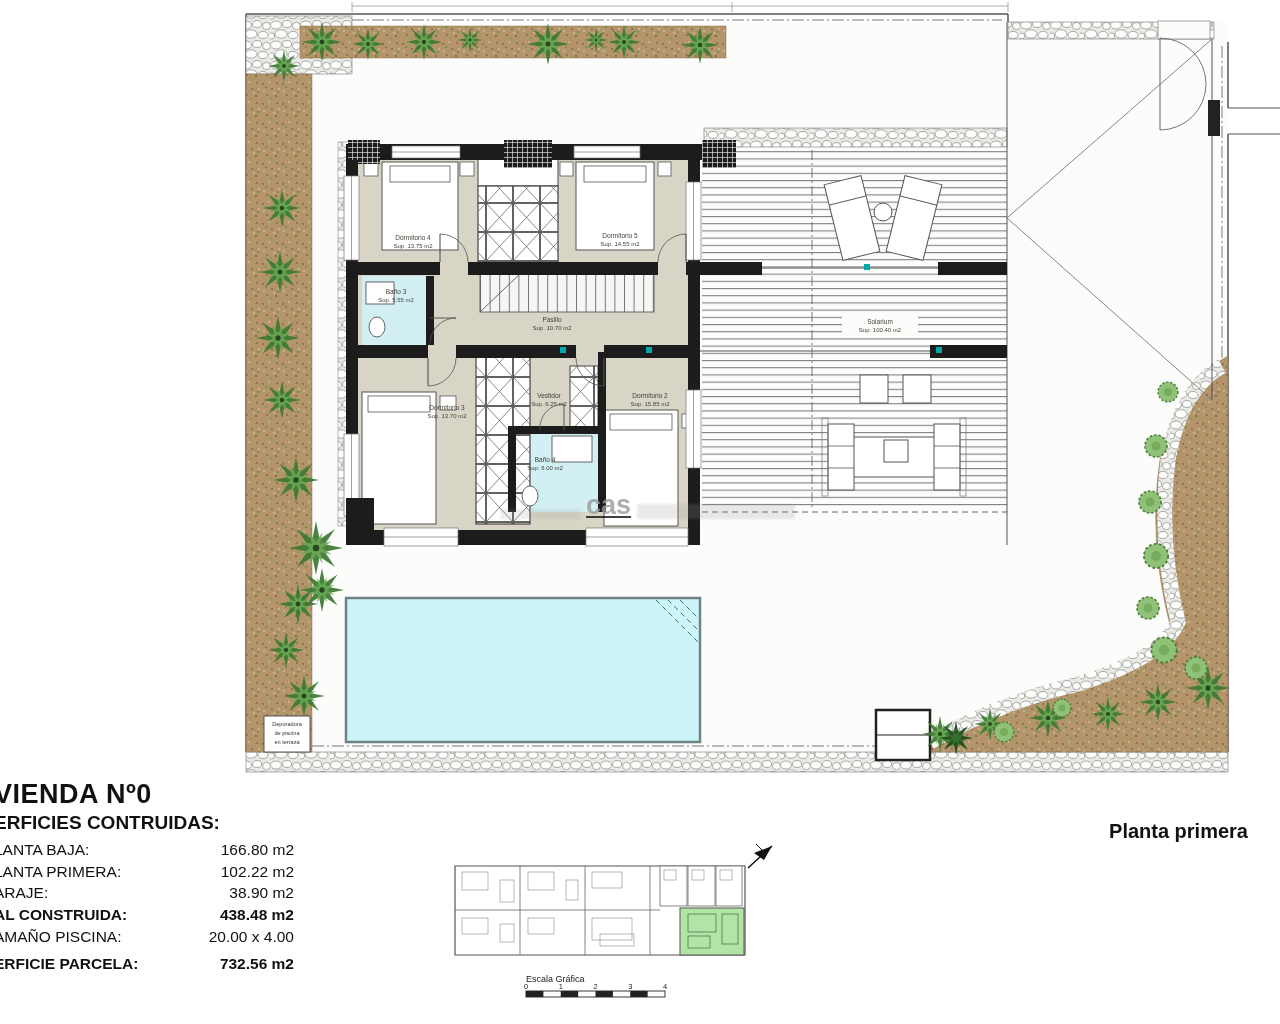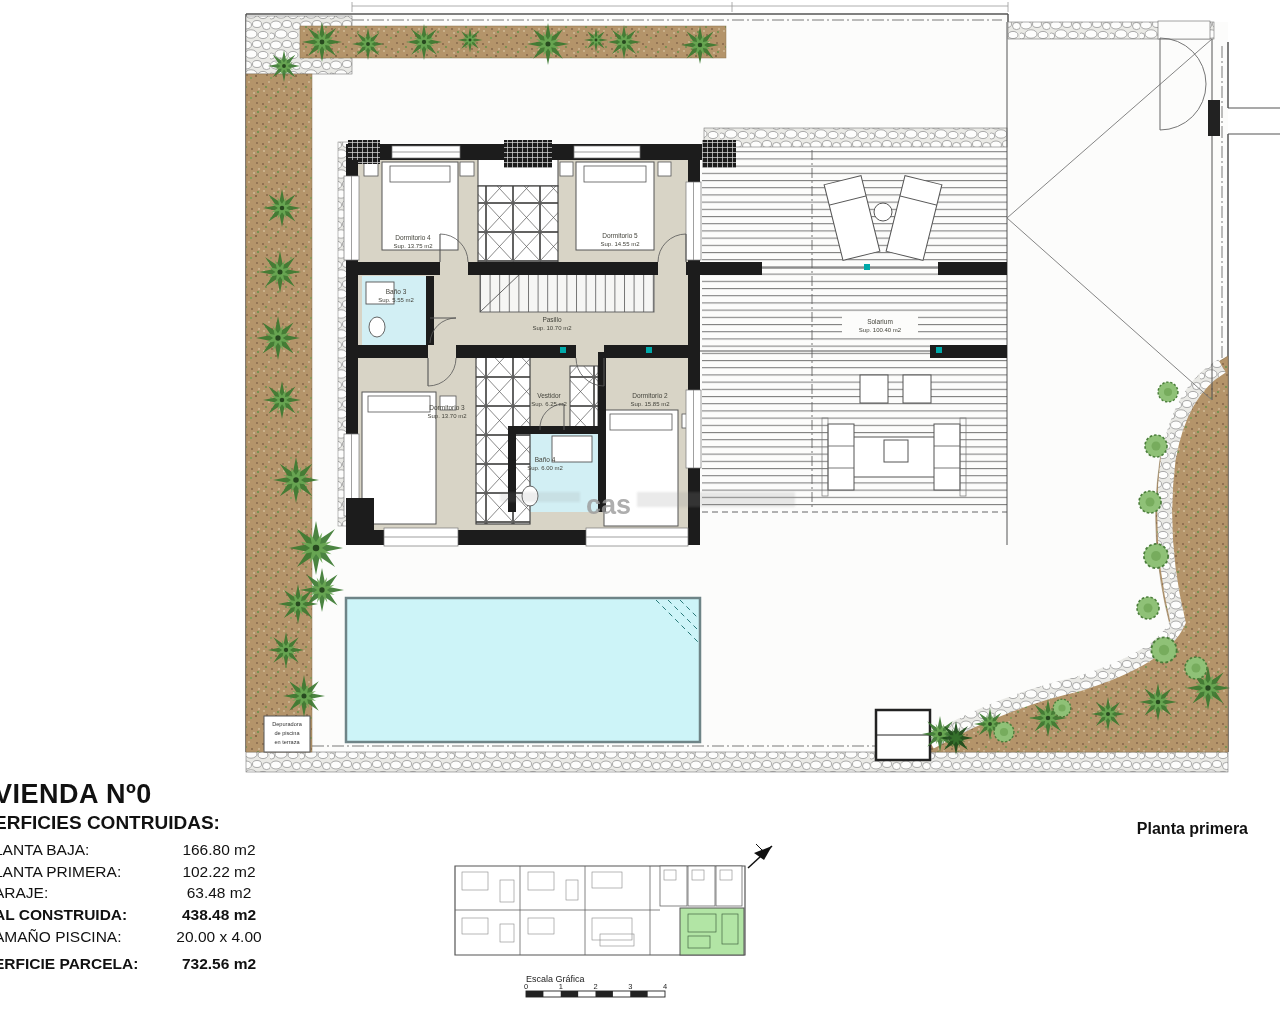"cas" .watermark { align-items: flex-start -> flex-end; text-decoration: none -> underline }
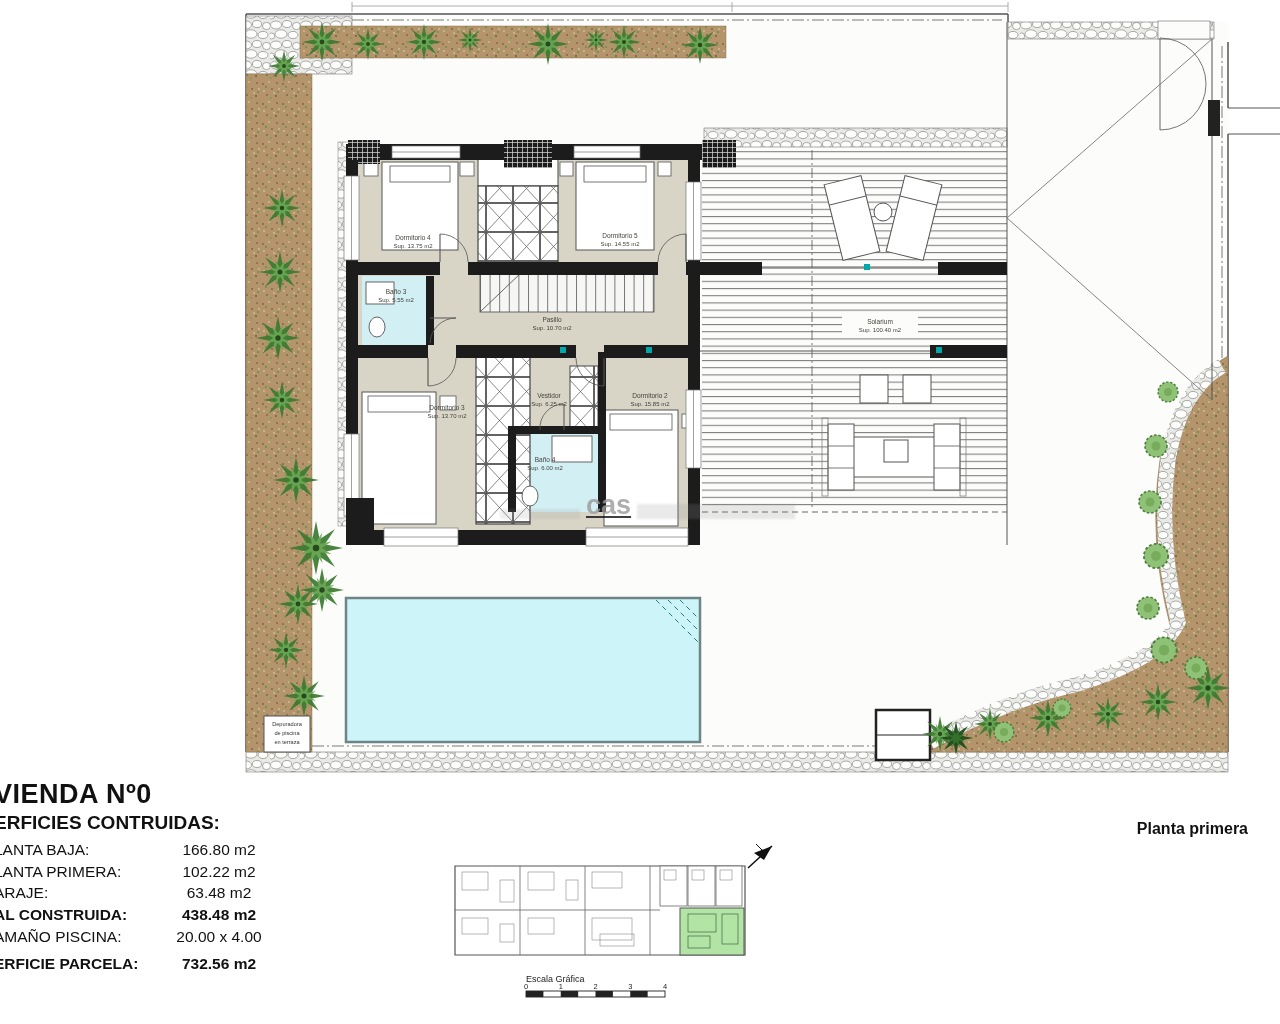"Planta primera" .floor-label { font-size: 16px -> 20px }
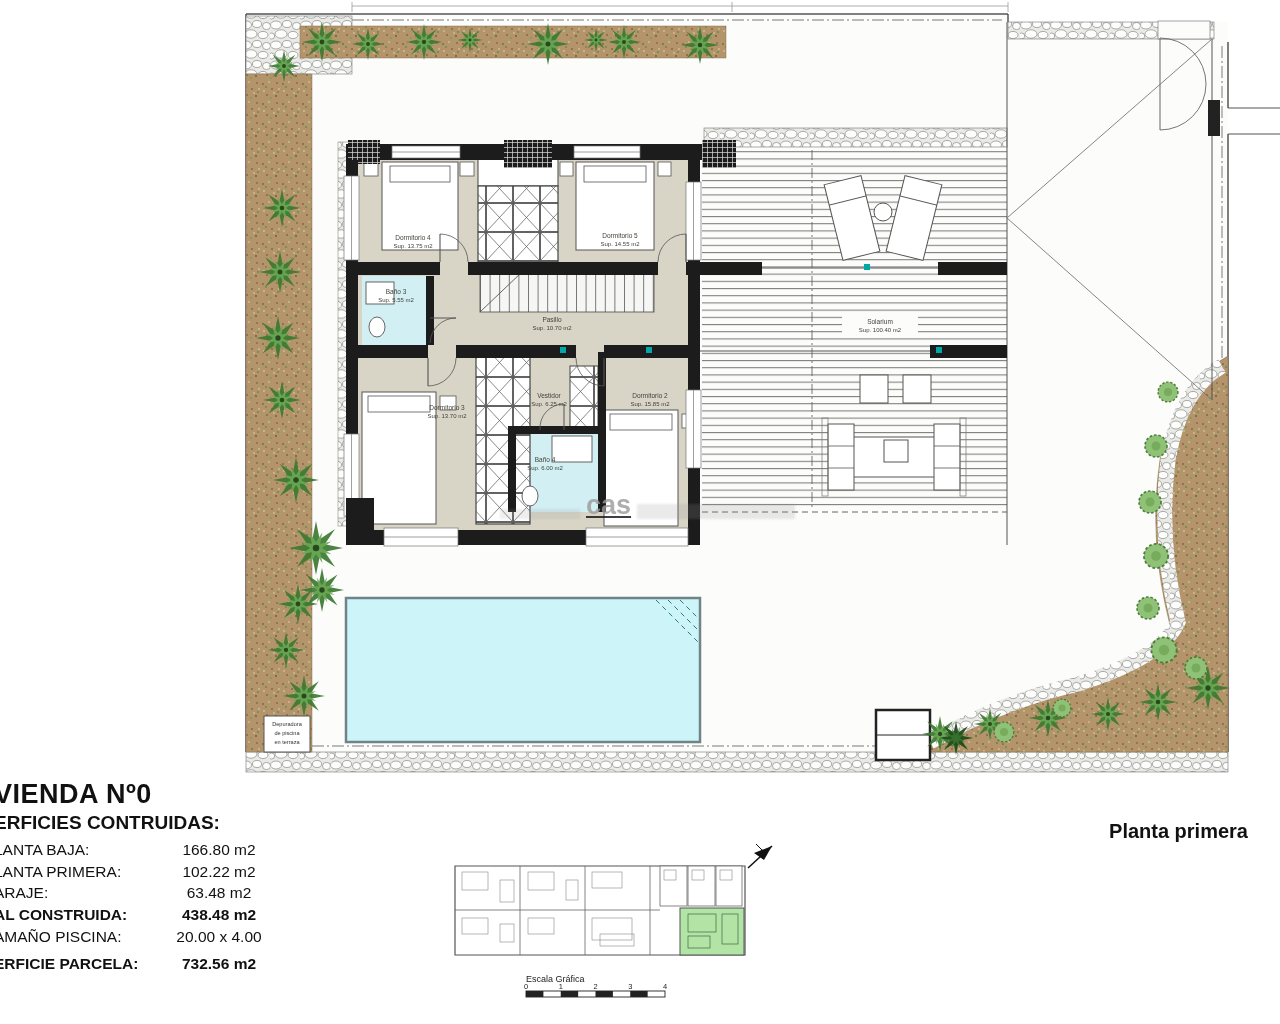"166.80 m2" .srow .svalue { text-align: center -> right }
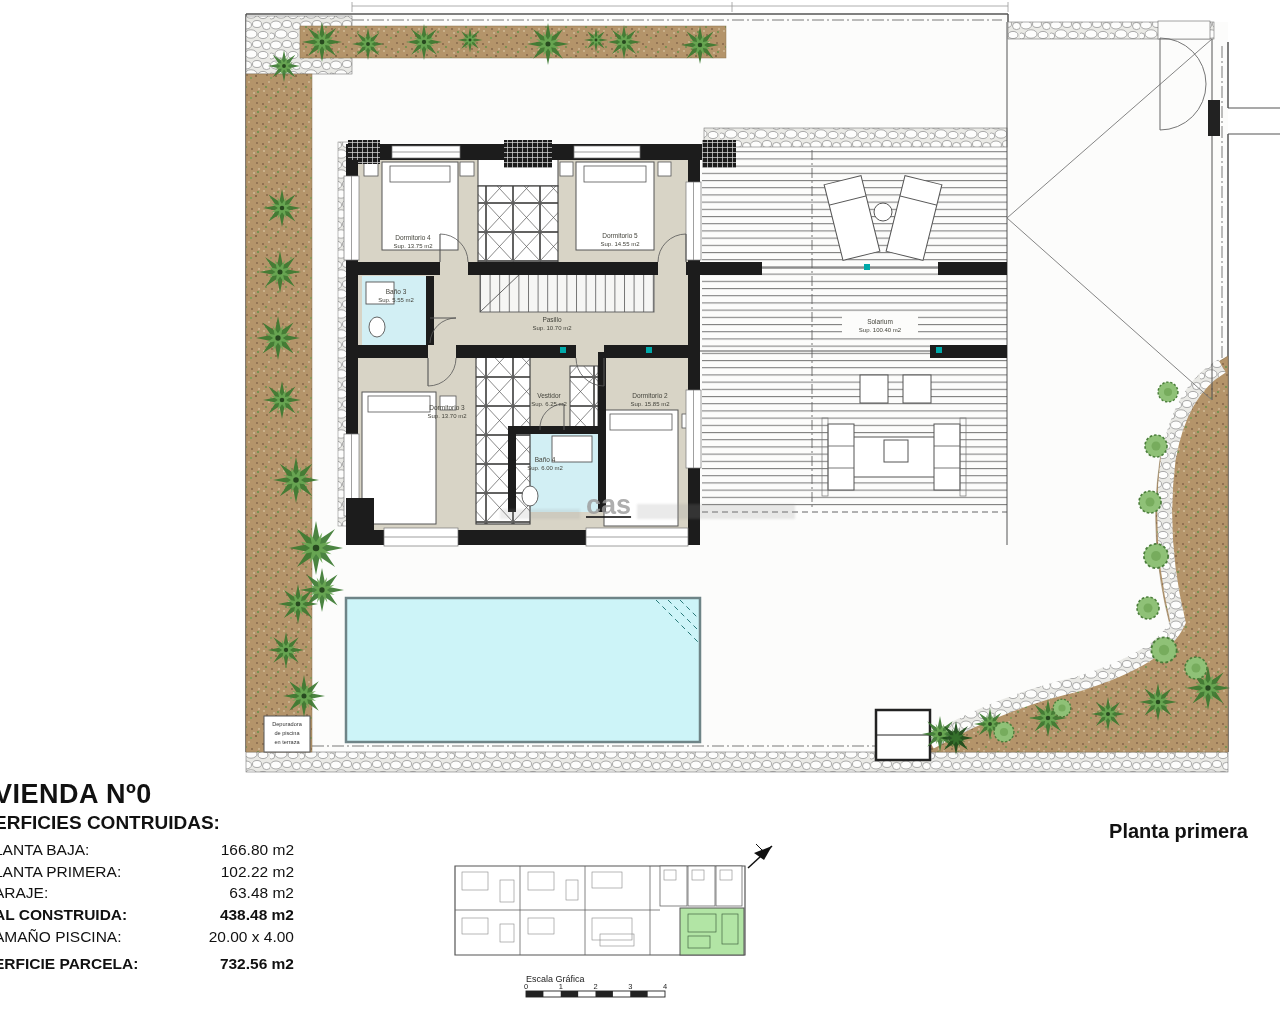"63.48 m2" span.svalue { text: 63.48 -> 38.90 }
